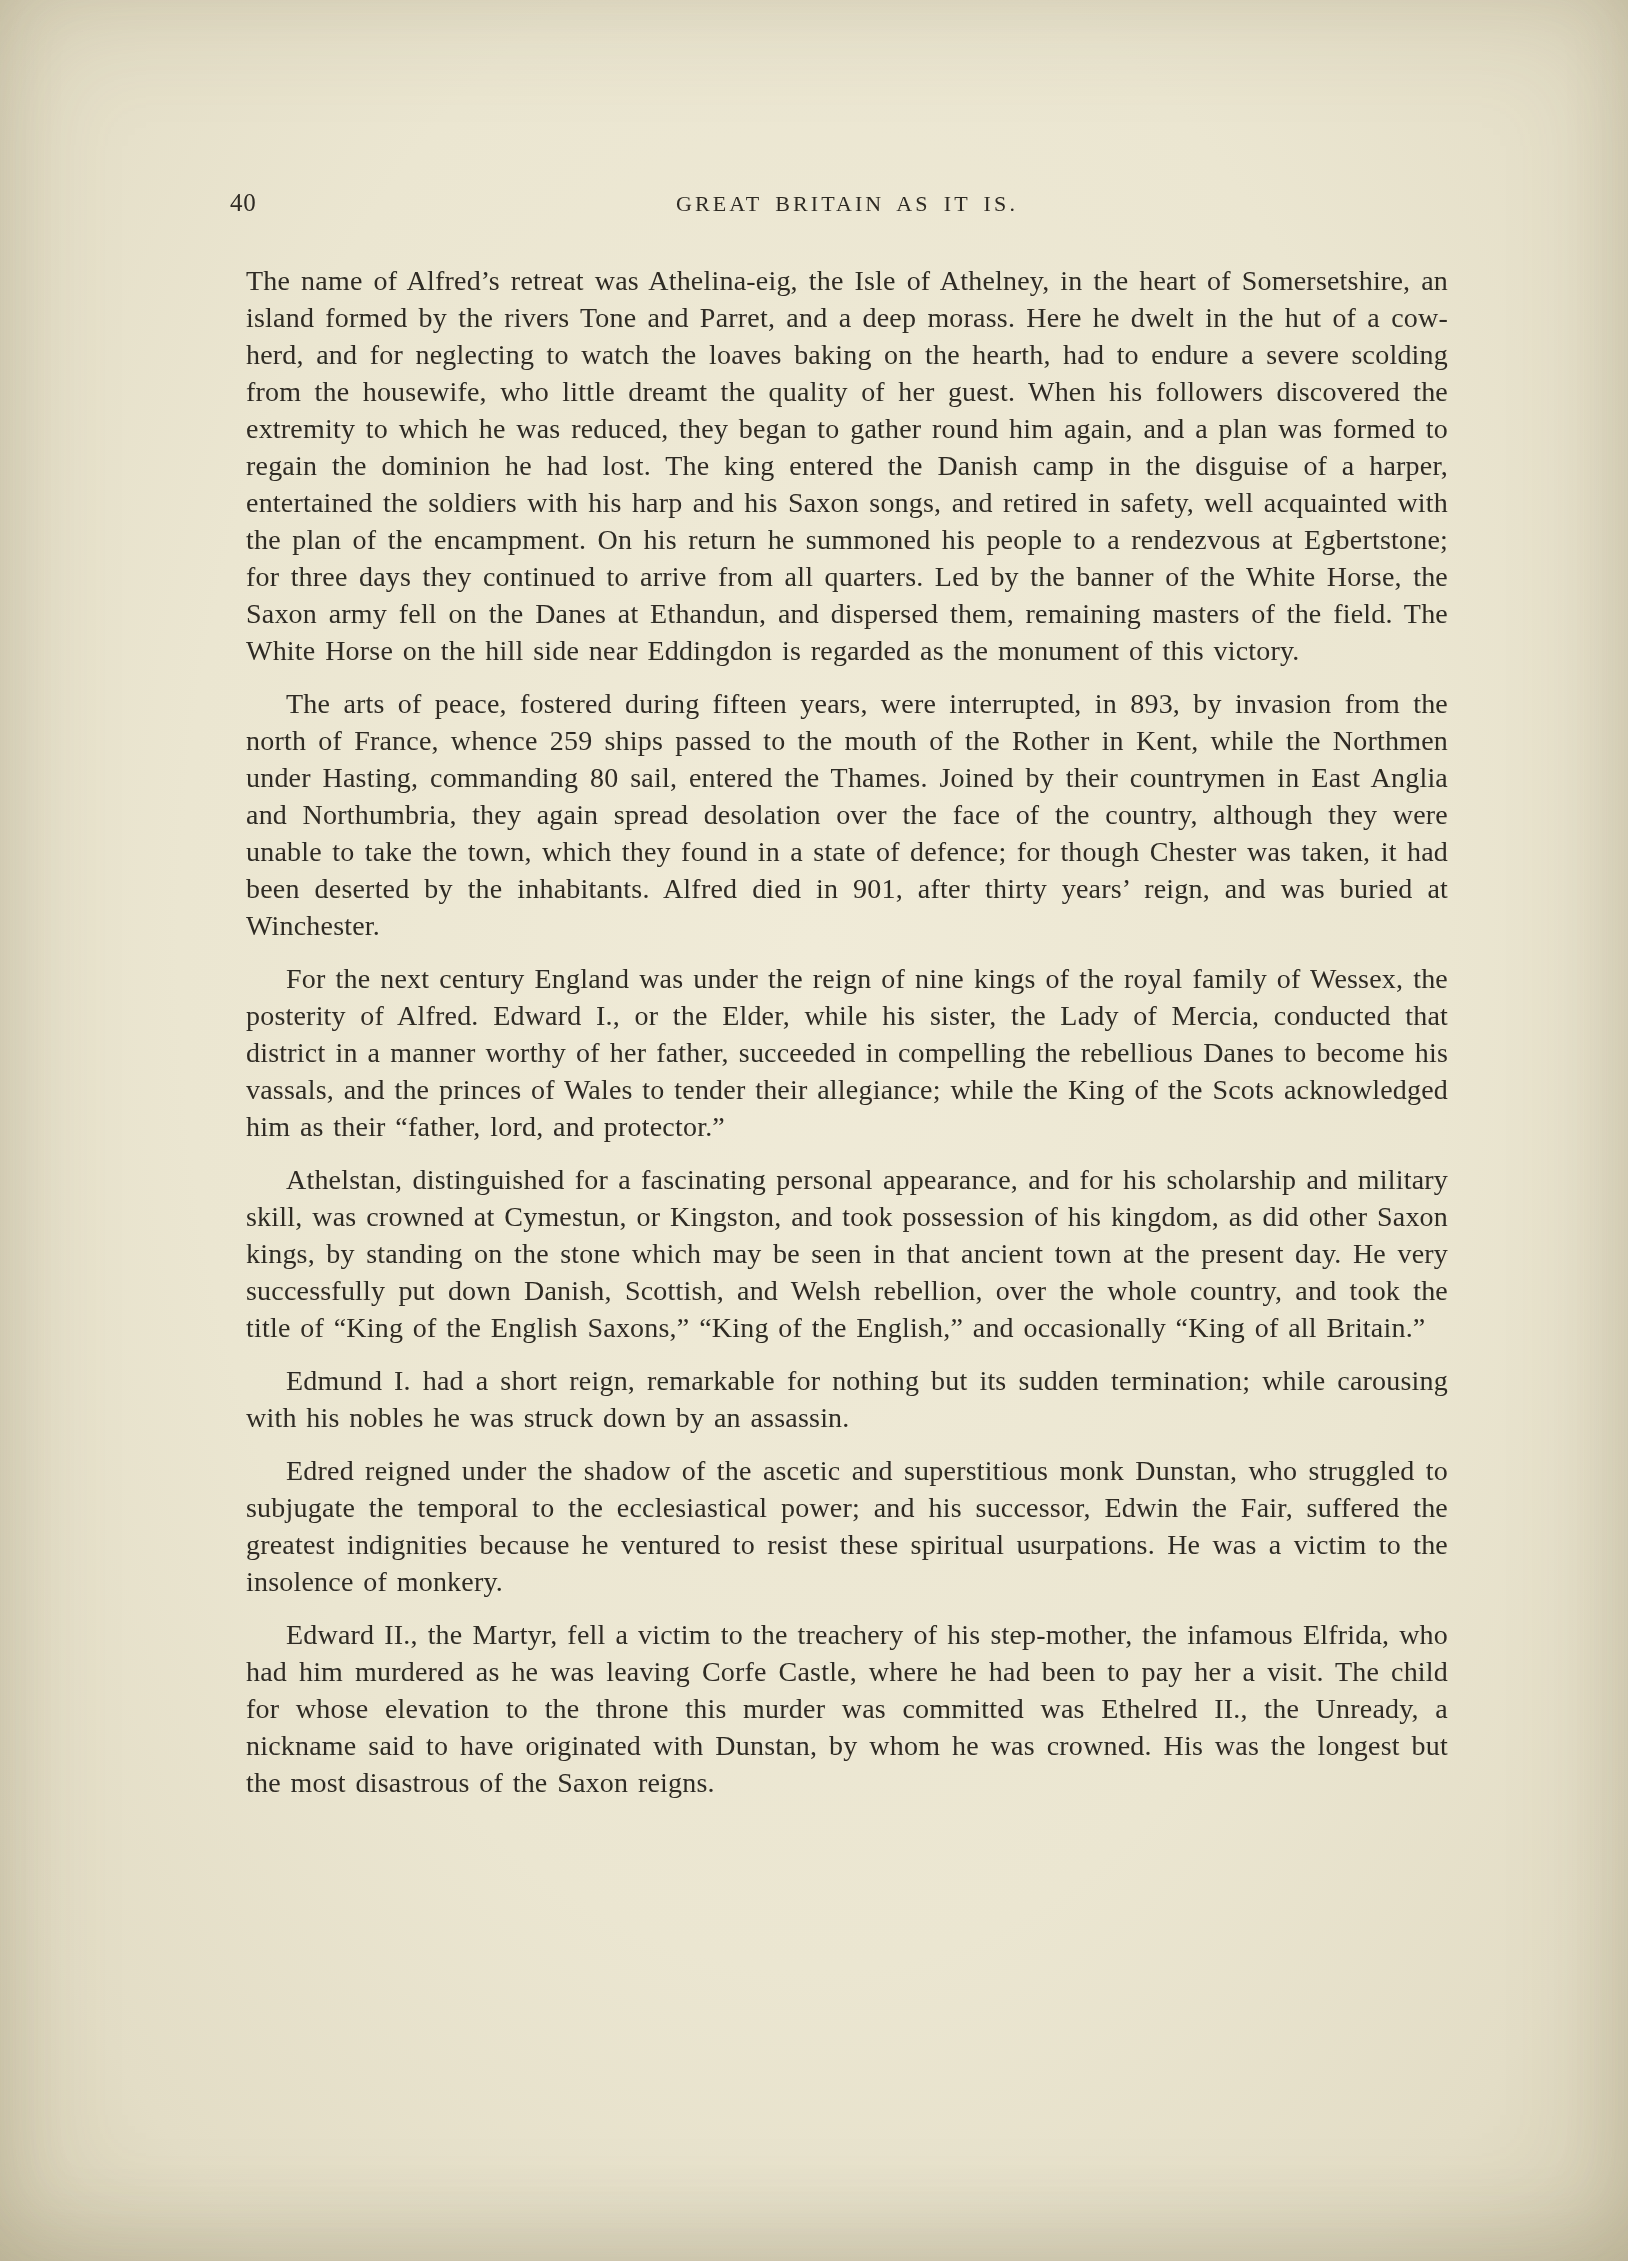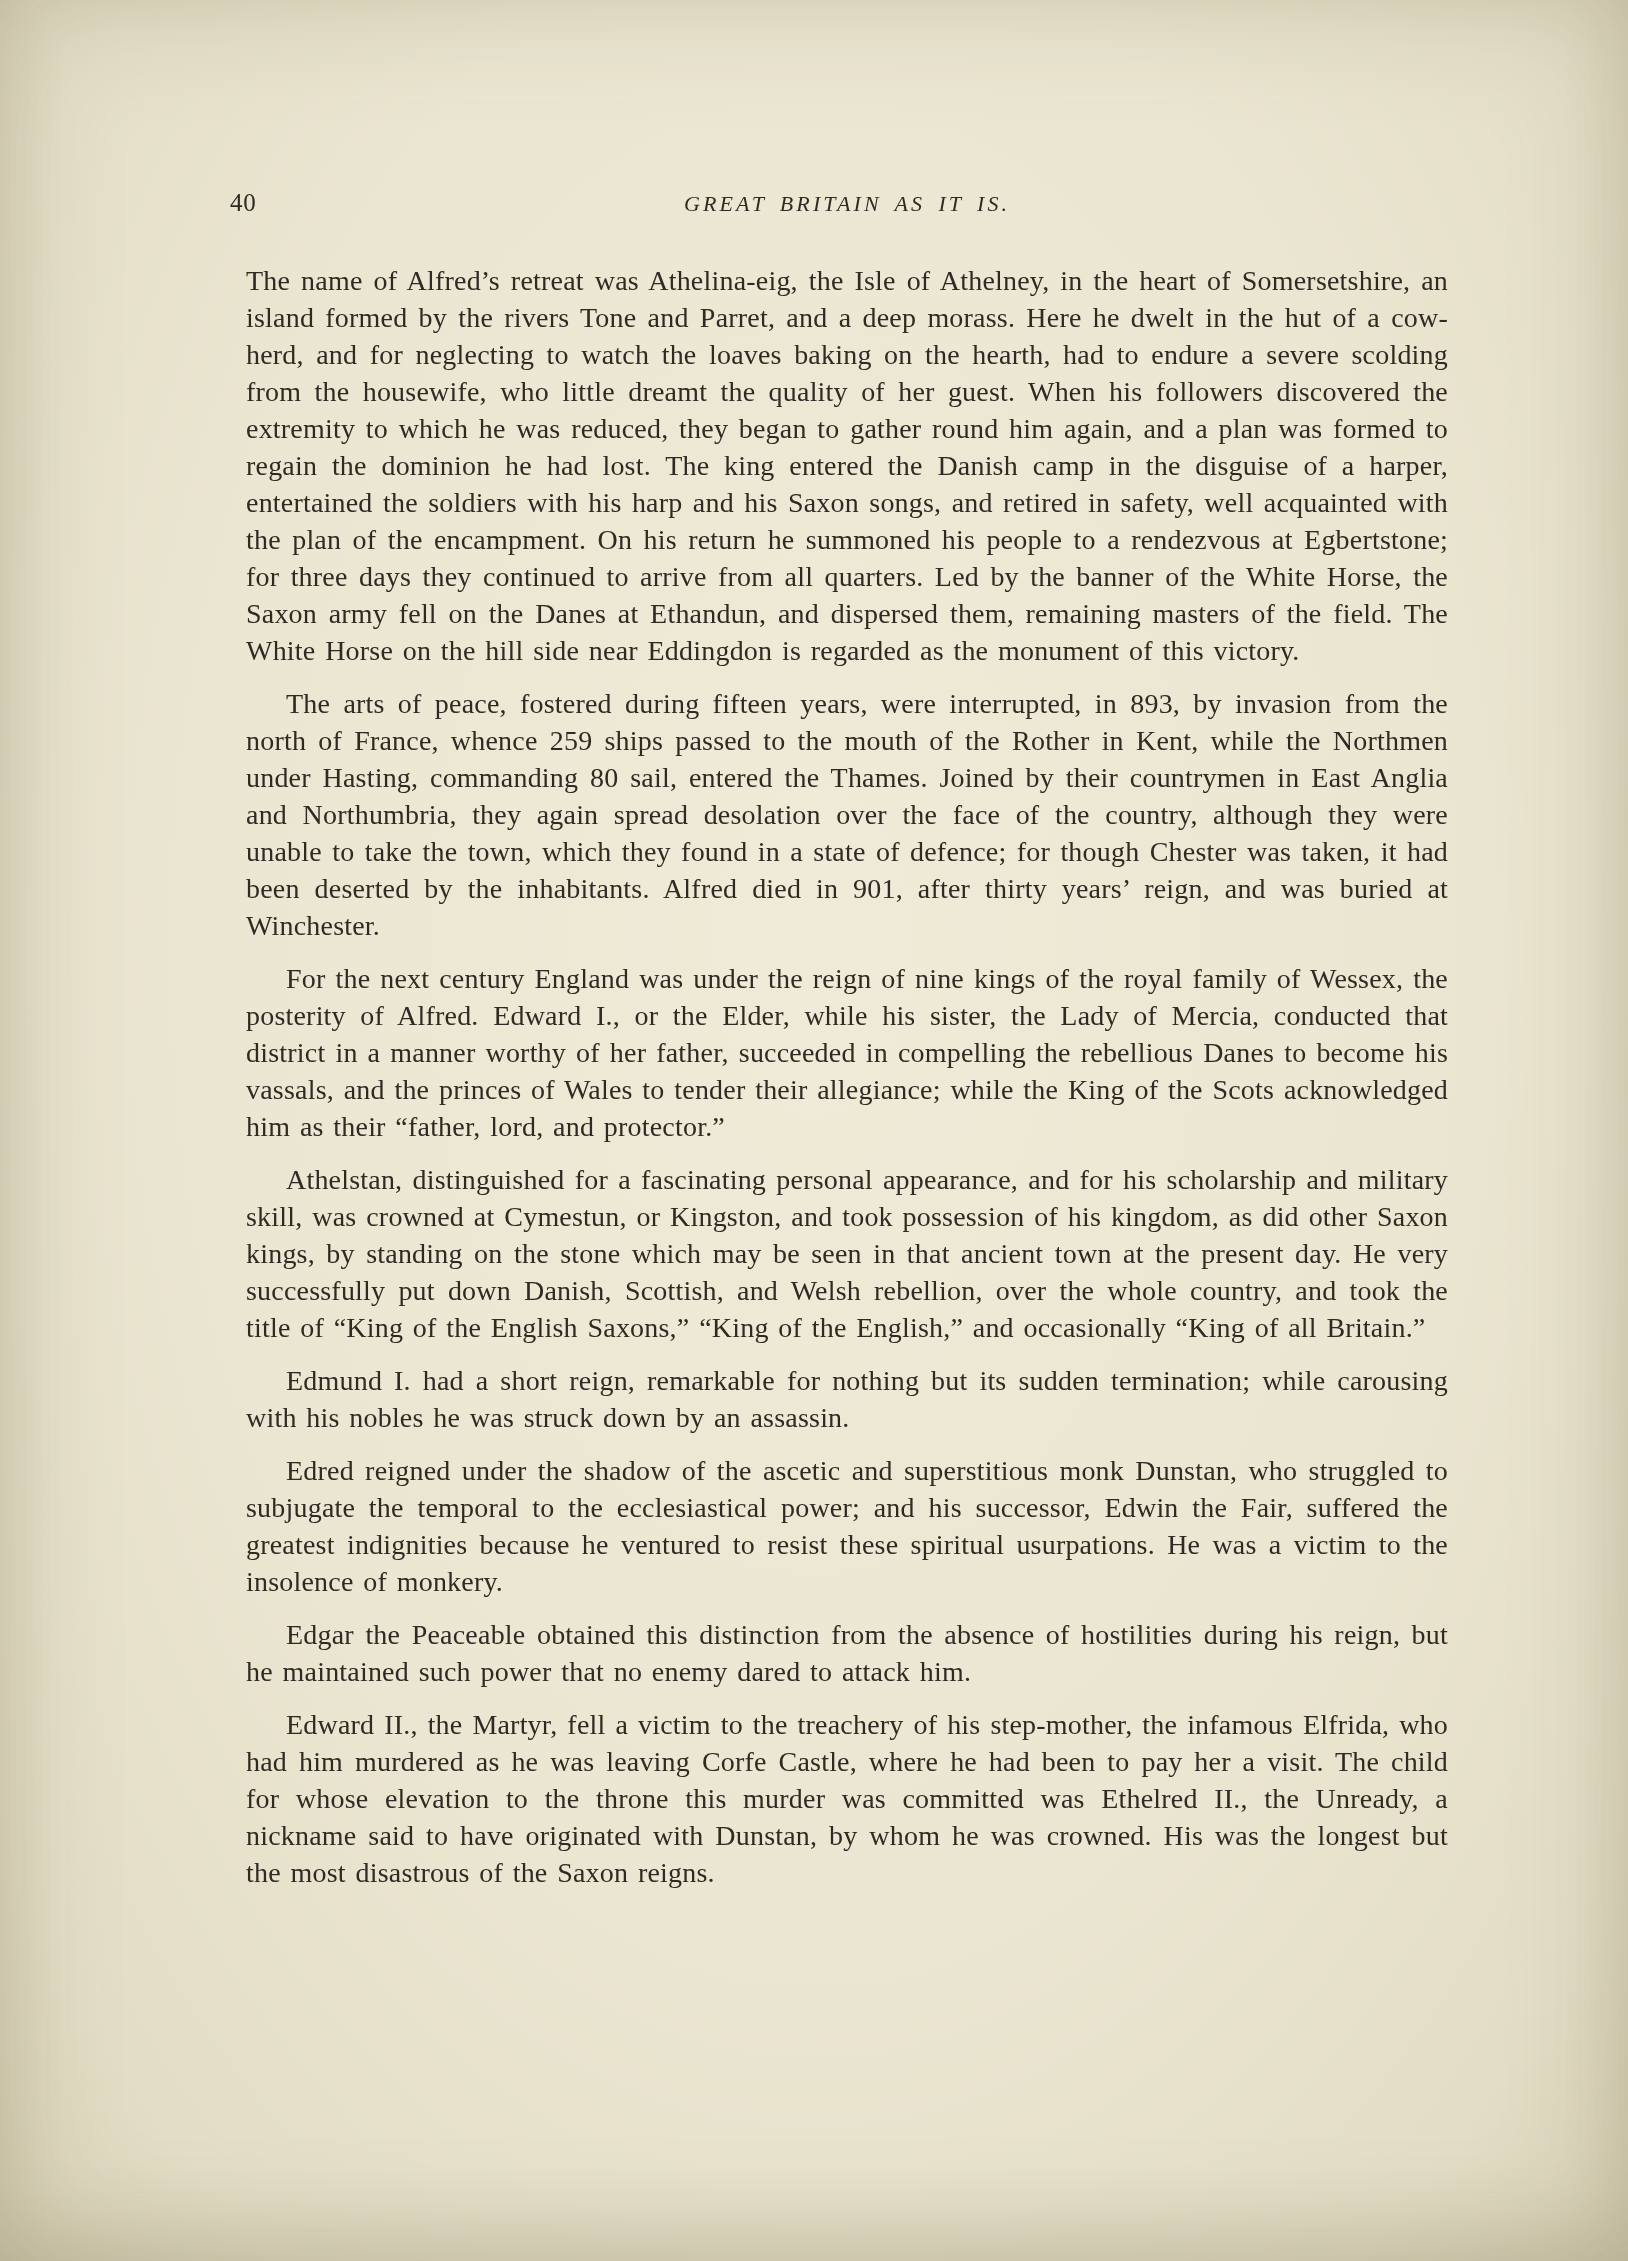"GREAT BRITAIN AS IT IS." .running-head { font-style: italic -> none }
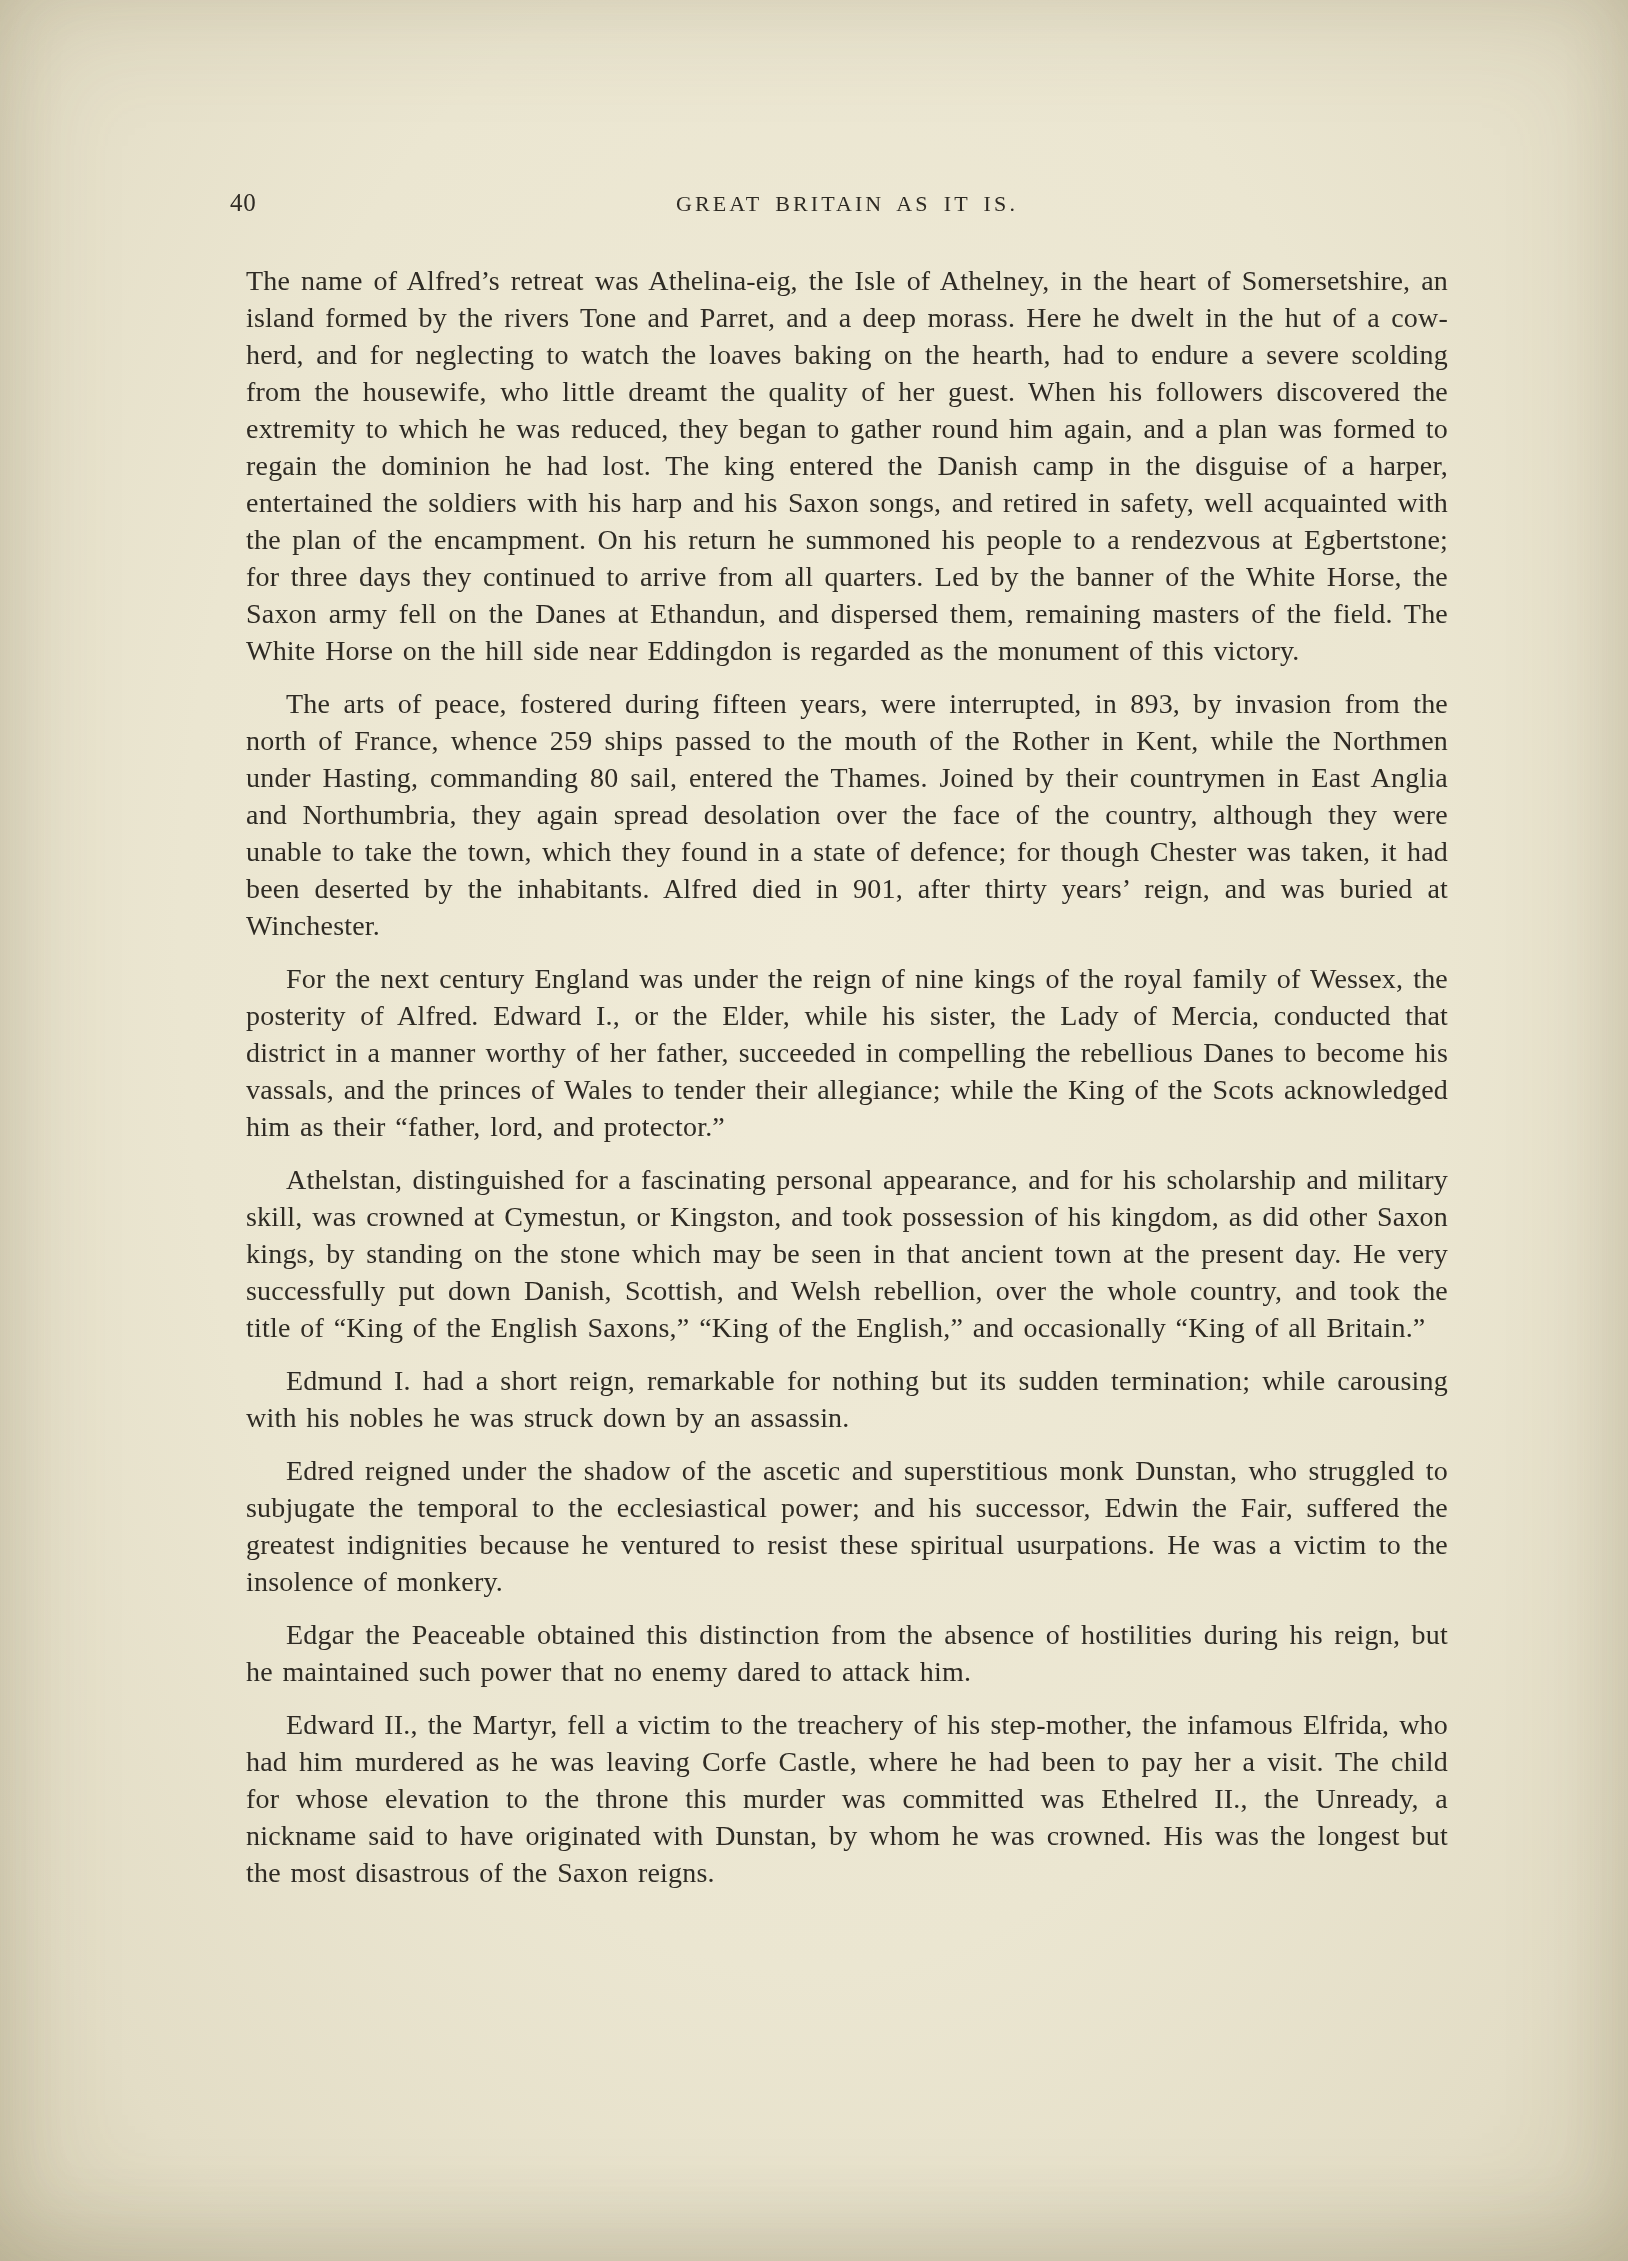"Edgar the Peaceable obtained this" p { html: <p>Edgar the Peaceable obtained this distinction from the absence of hostilities during his reign, but he maintained such power that no enemy dared to attack him.</p> -> none }
